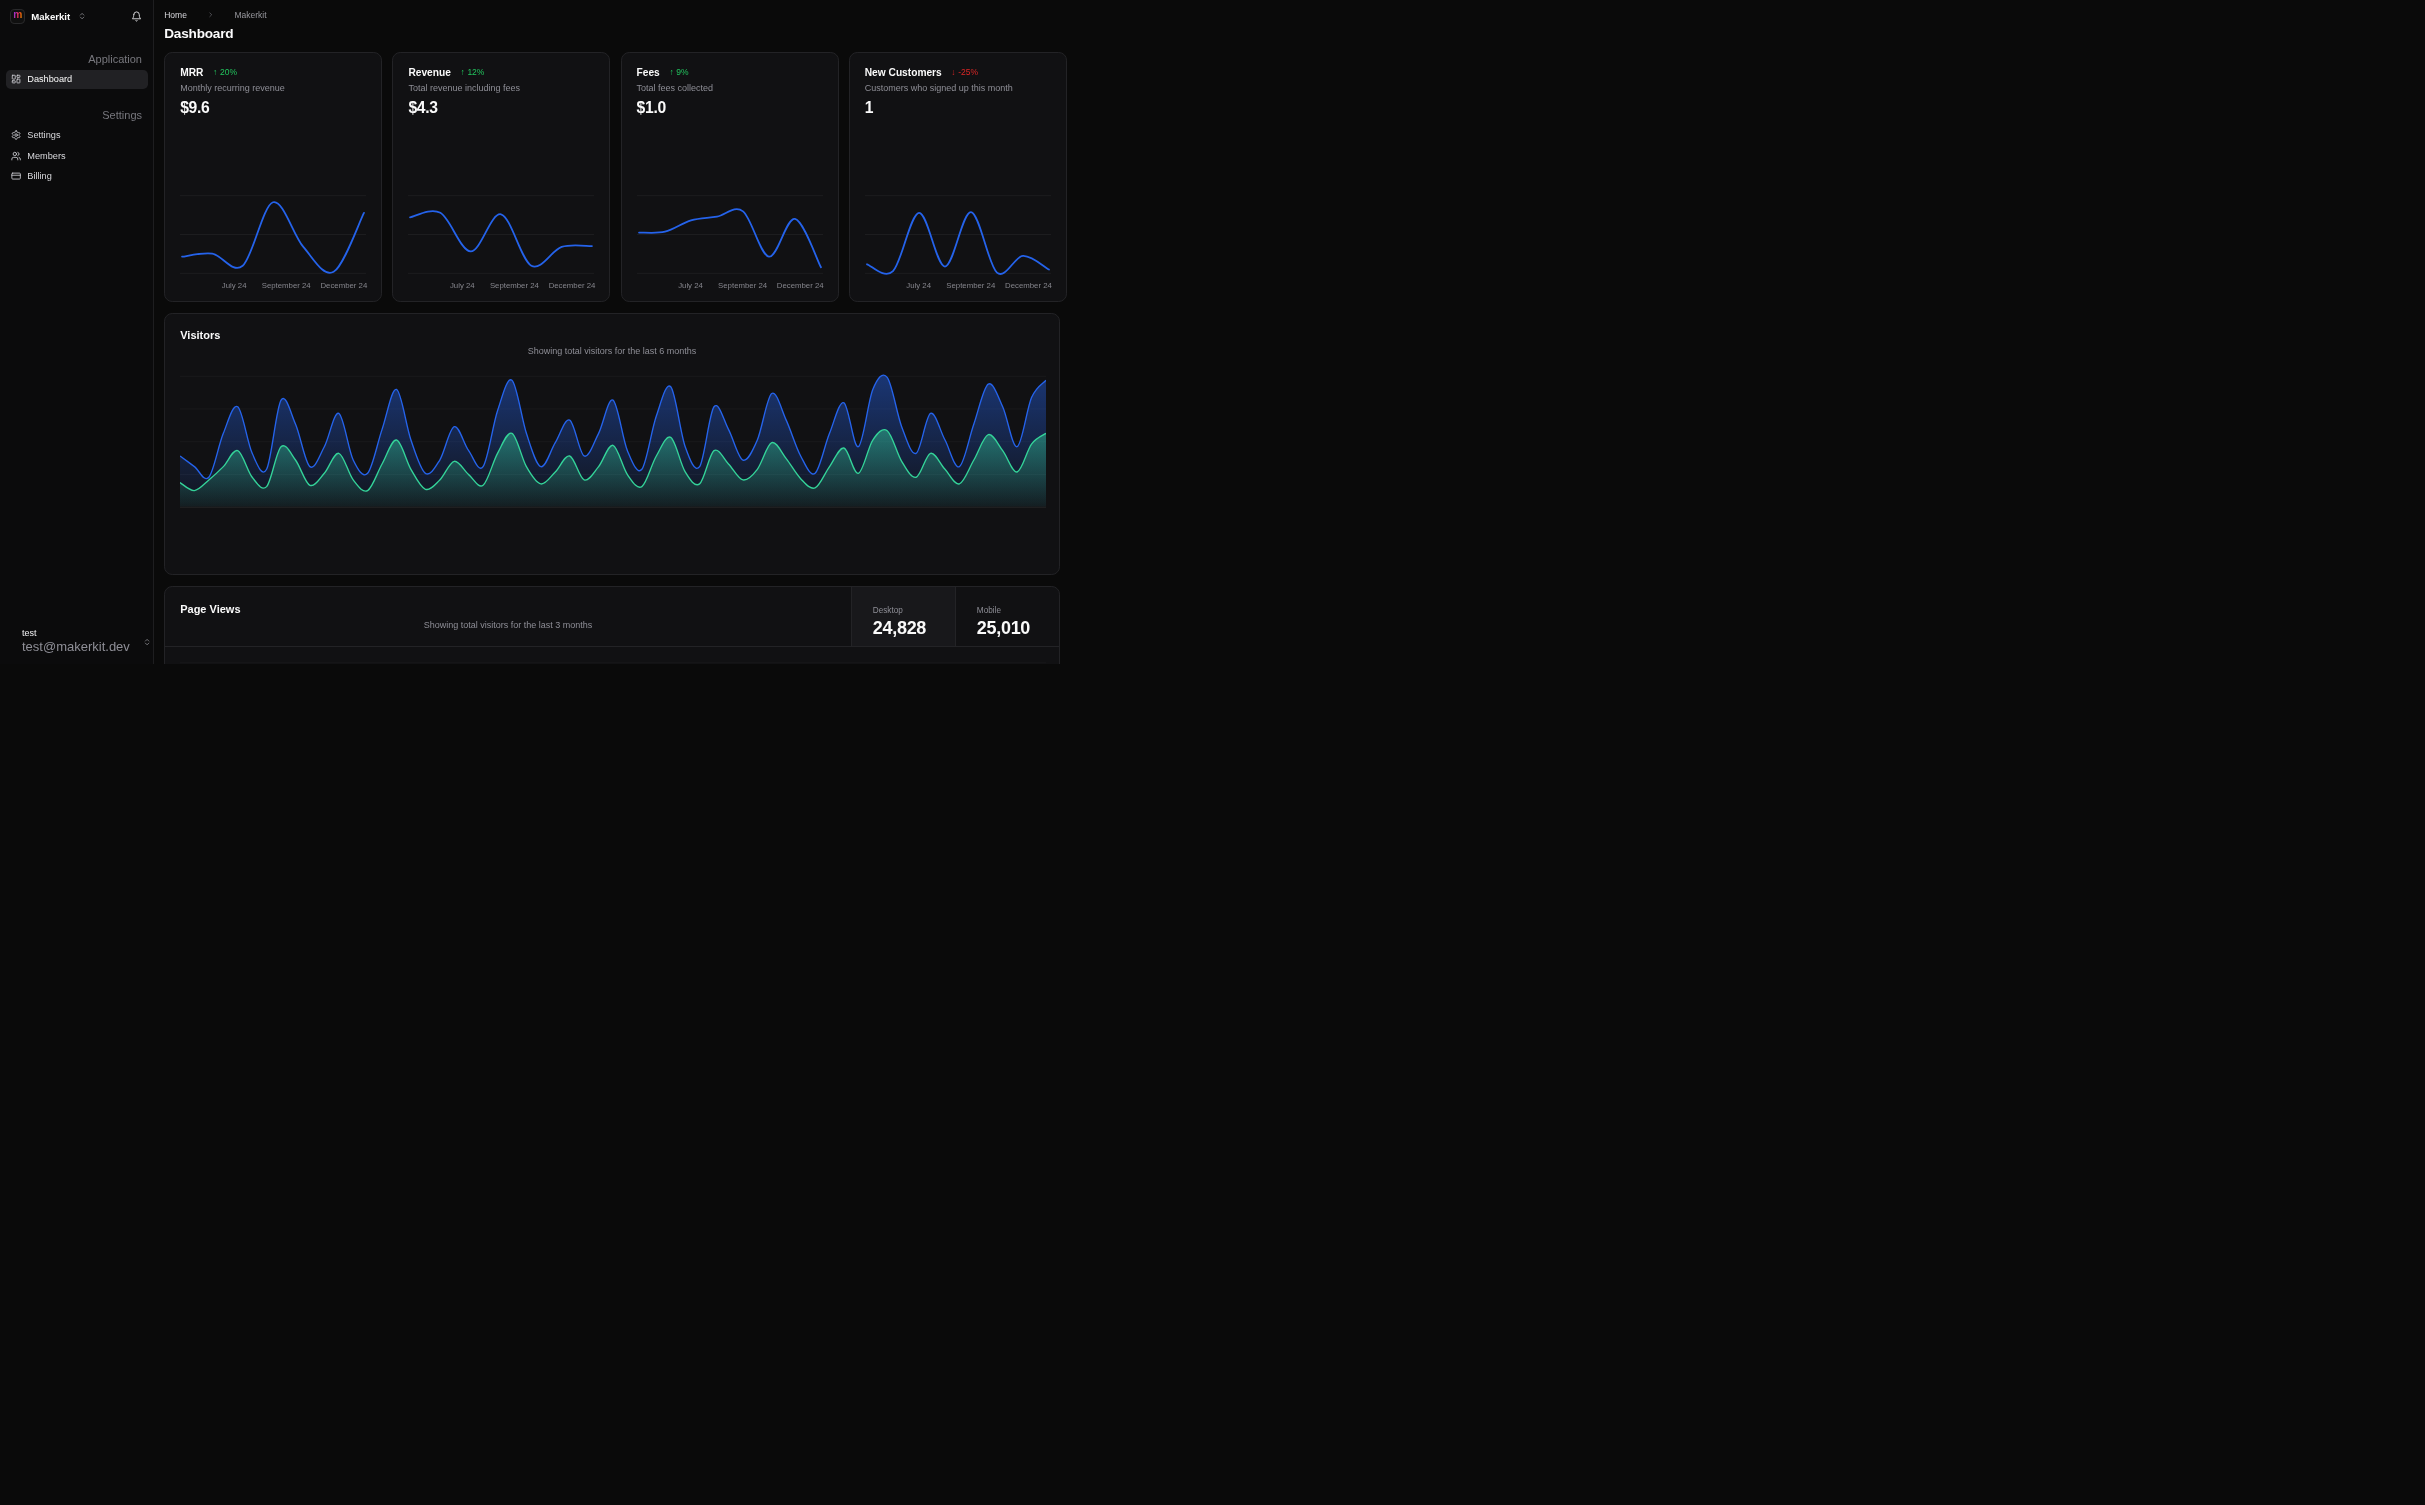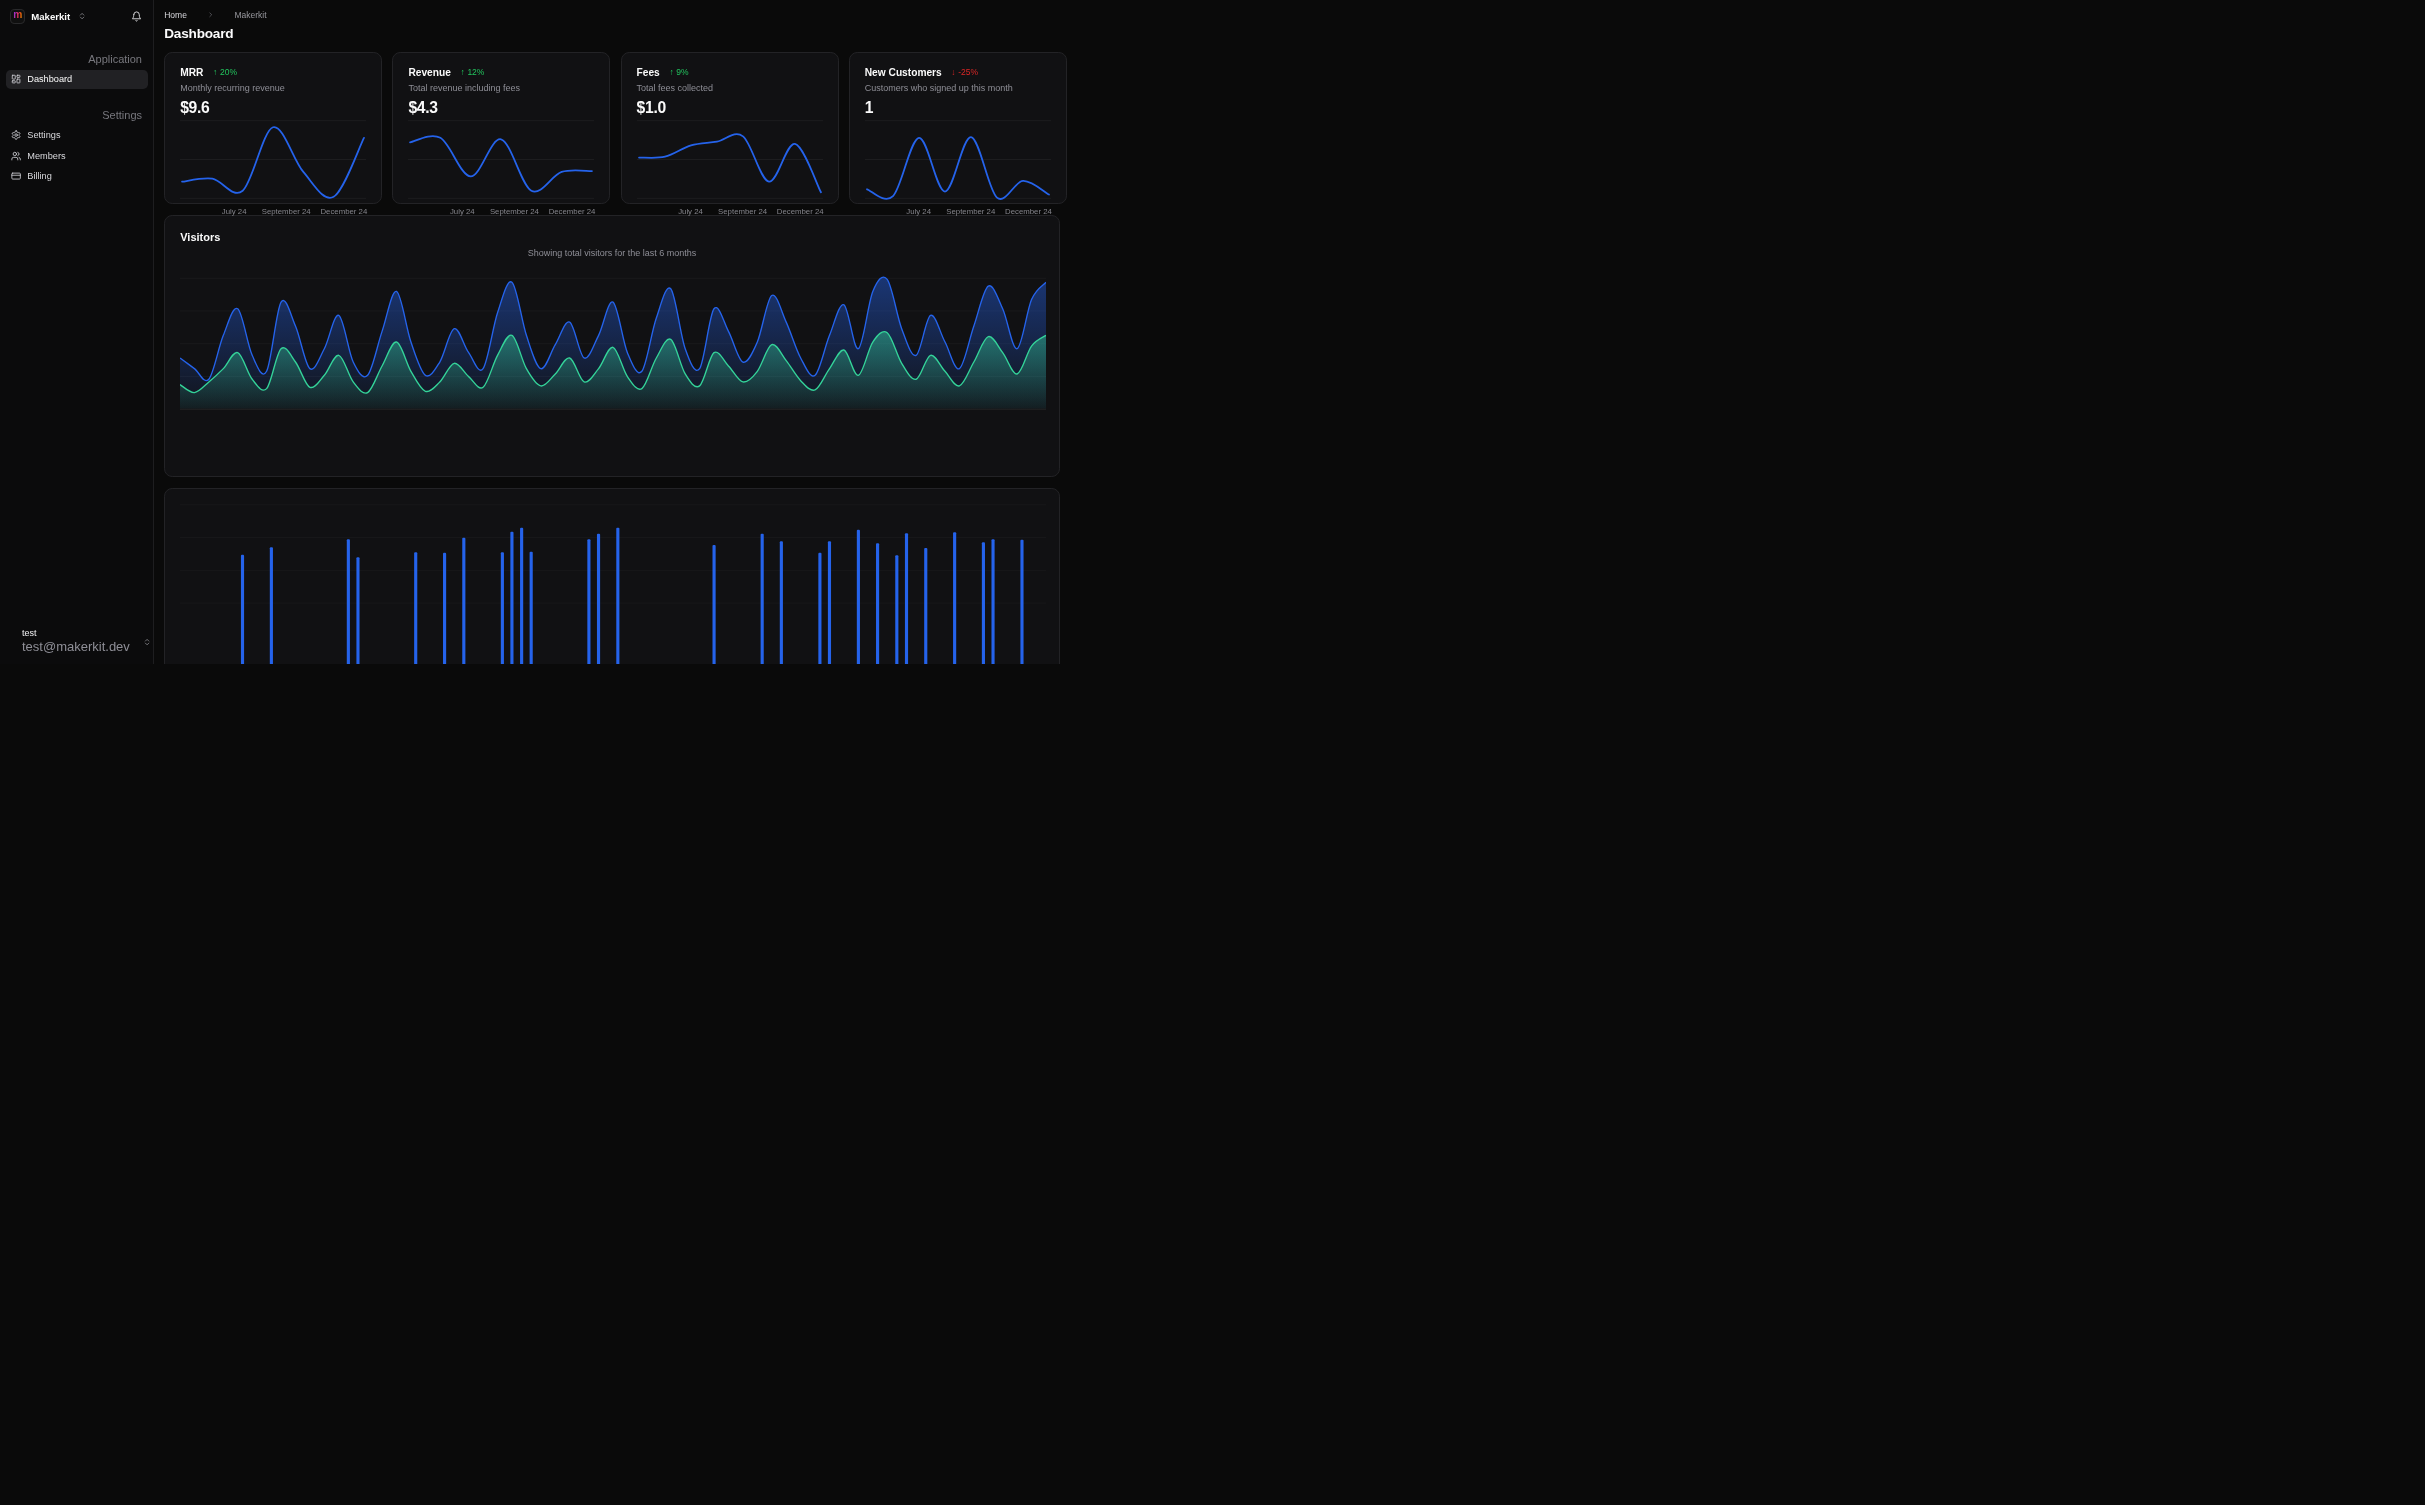"MRR" .stat-card { height: 152px -> 250px }
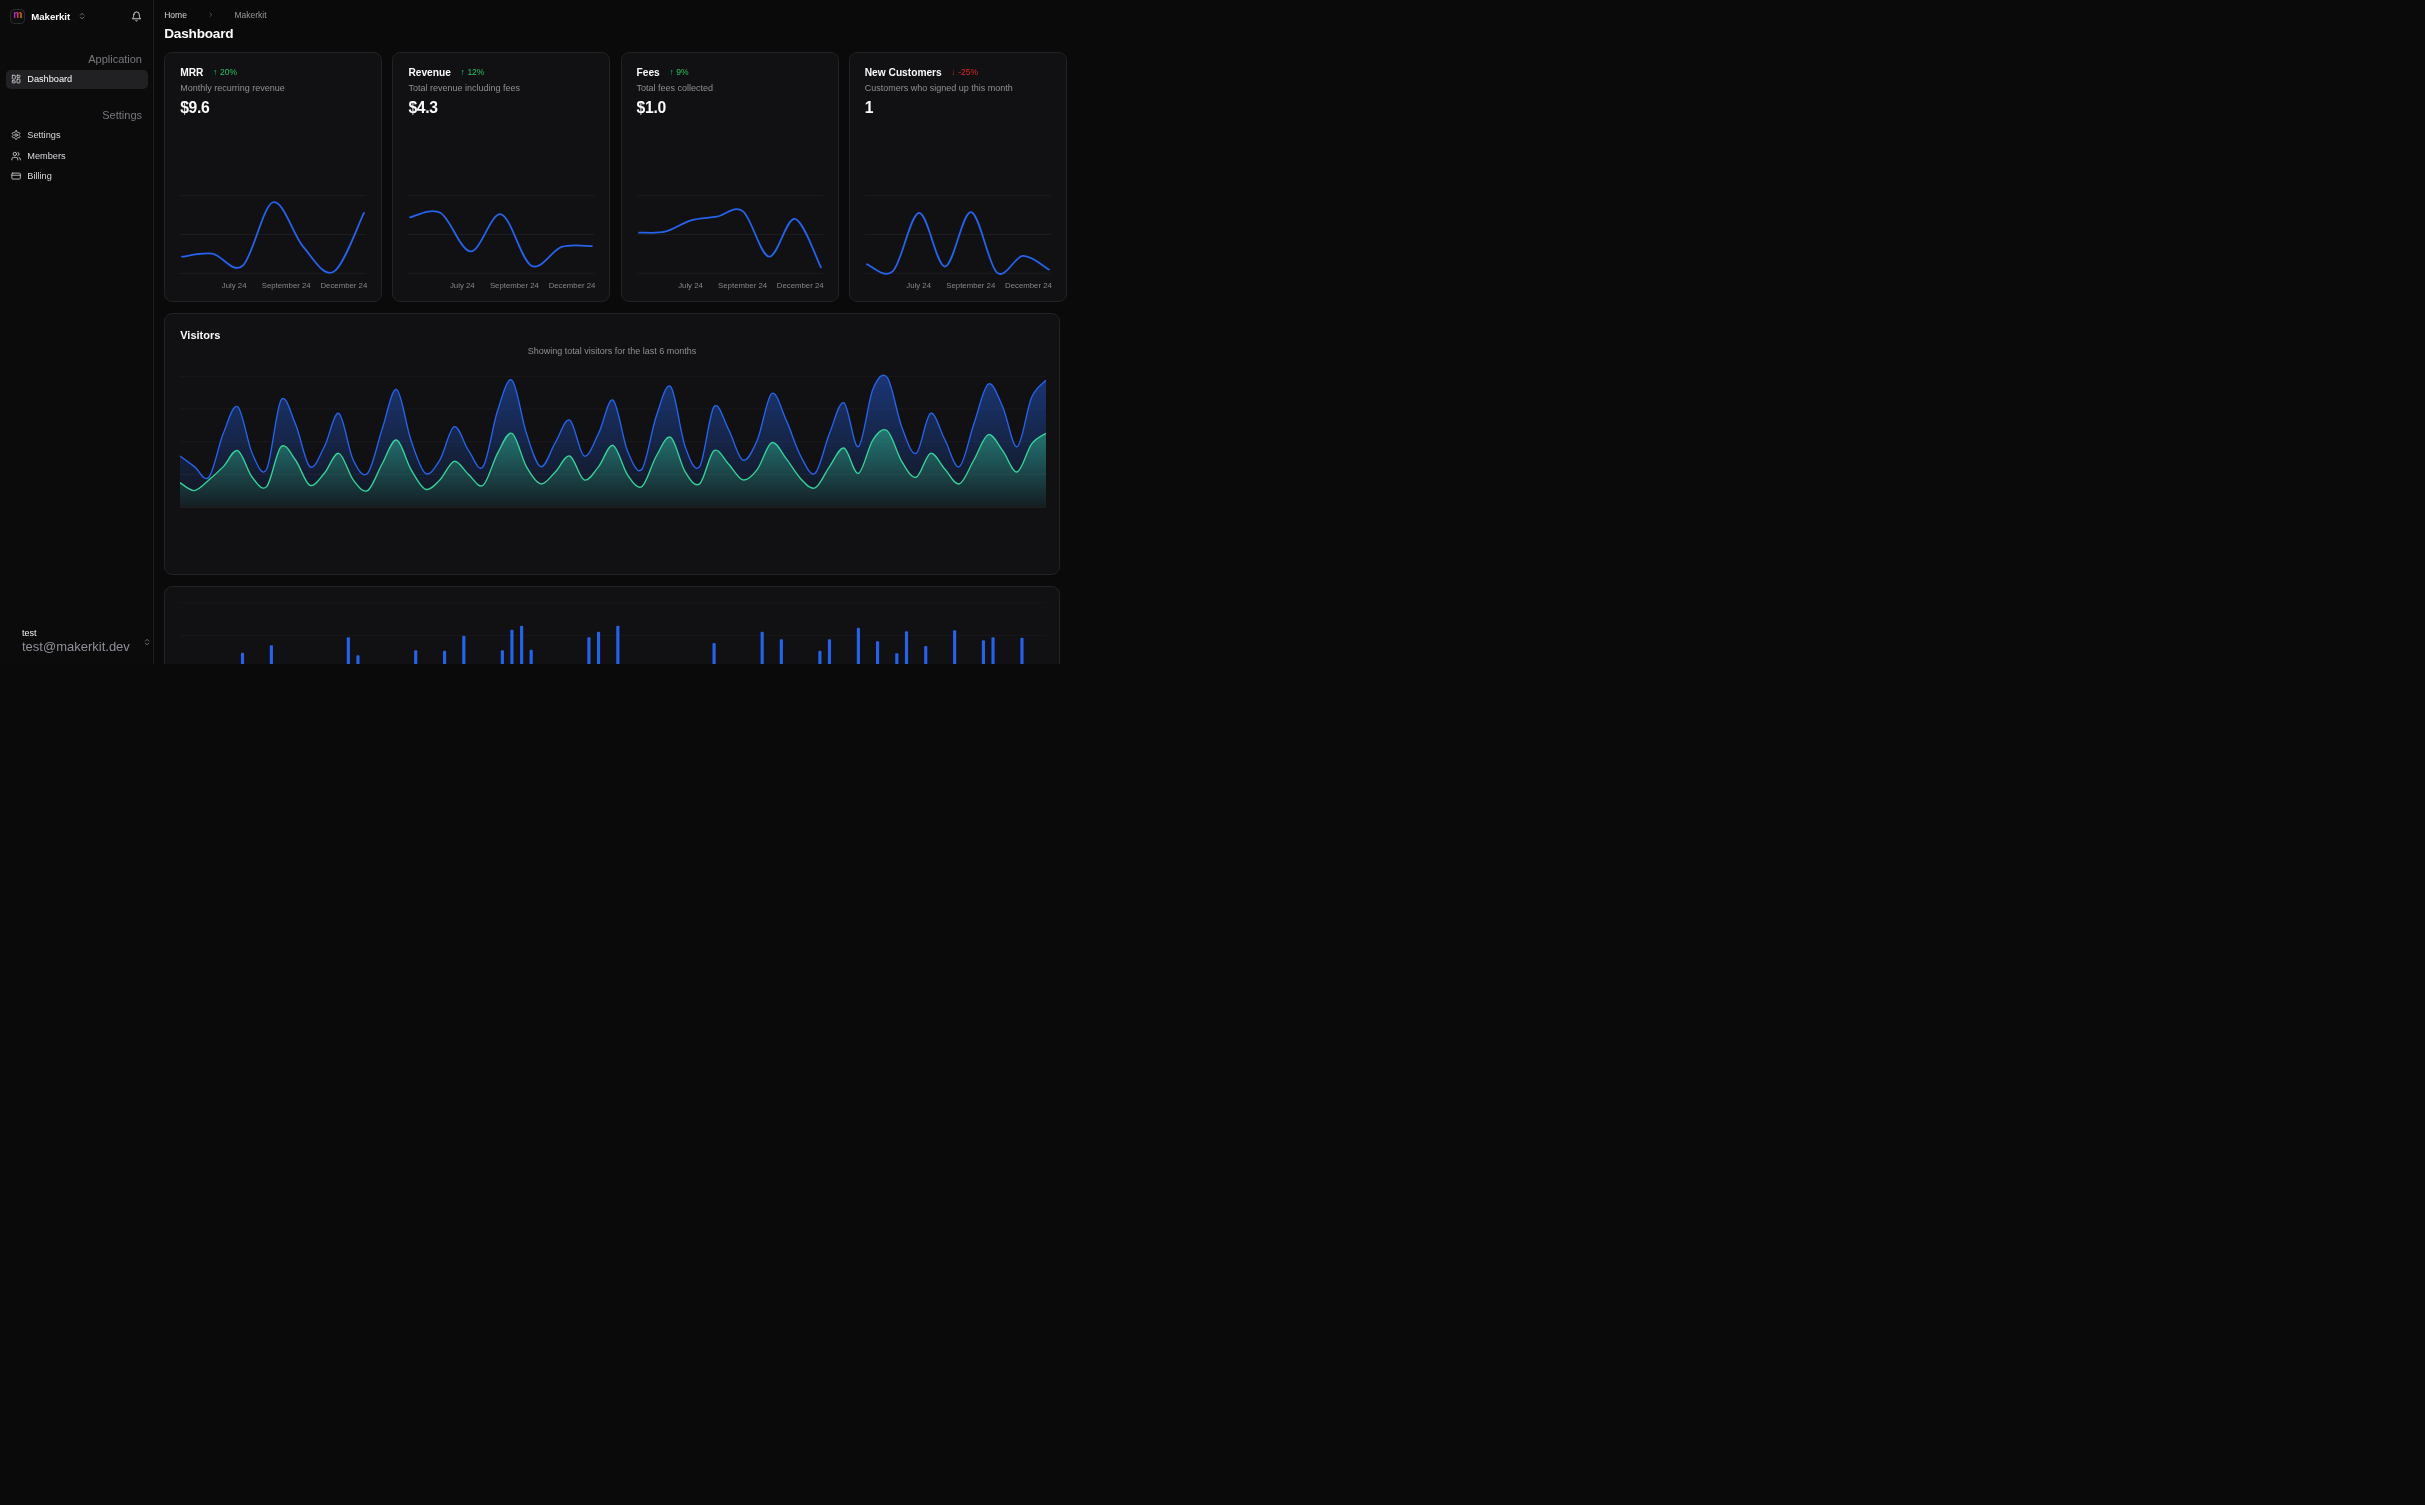"Page Views" div.pv-header { html: none -> <div> <div> <div>Page Views</div> <div>Showing total visitors for the last 3 months</div> </div> <button> <div>Desktop</div> <div>24,828</div> </button> <button> <div>Mobile</div> <div>25,010</div> </button> </div> }
